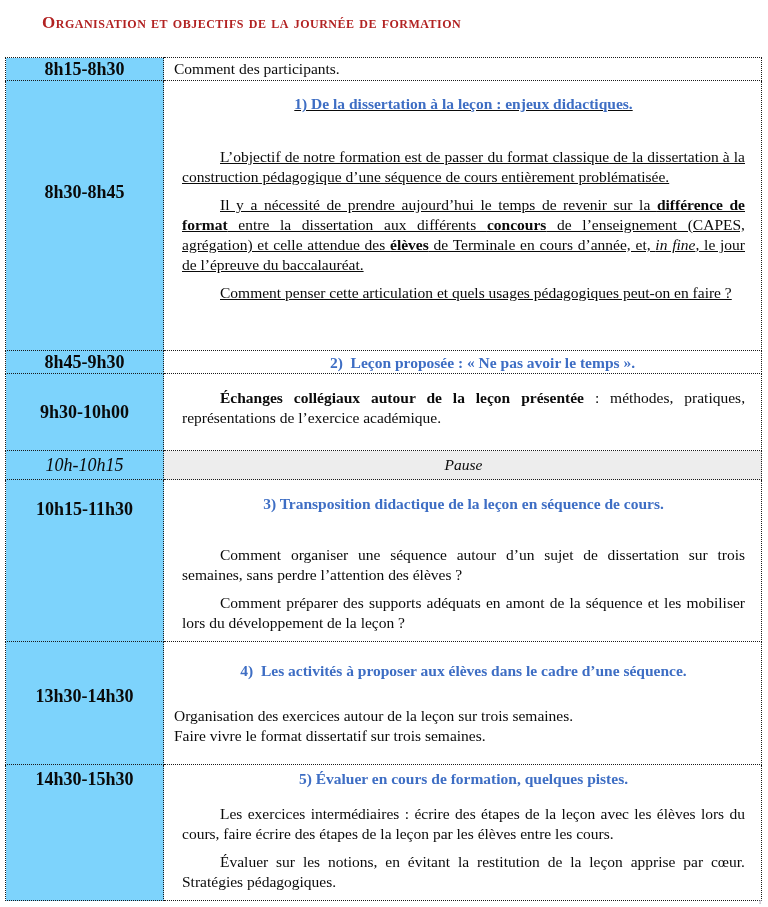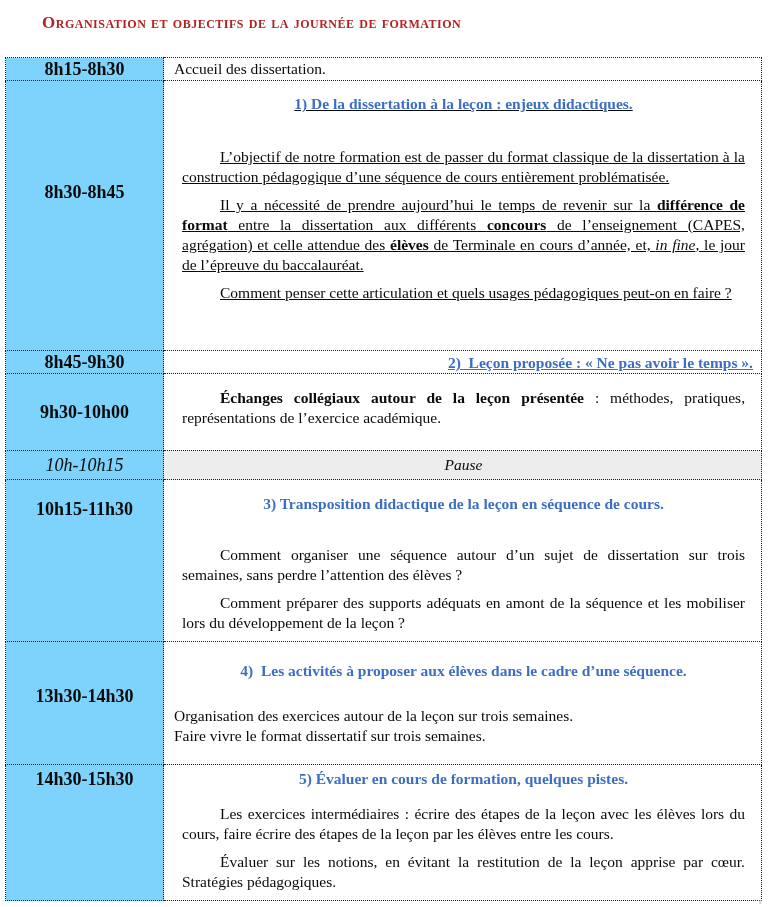"Accueil des dissertation." td.content { text: Accueil des dissertation -> Comment des participants }
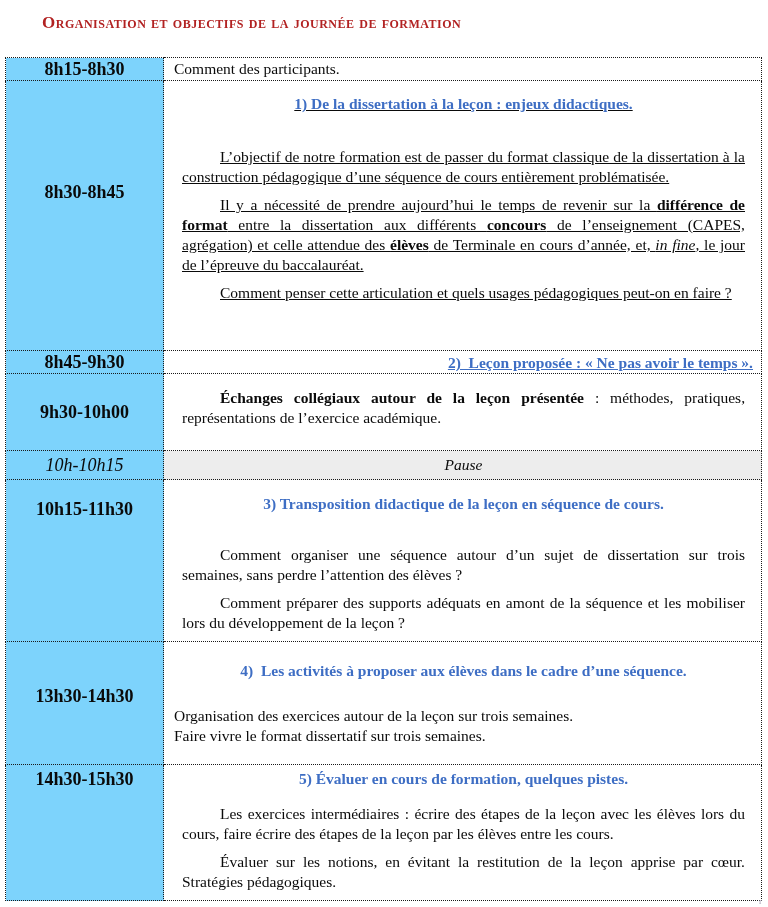"2) Leçon proposée : «" .heading.left { text-align: right -> center; text-decoration: underline -> none }
